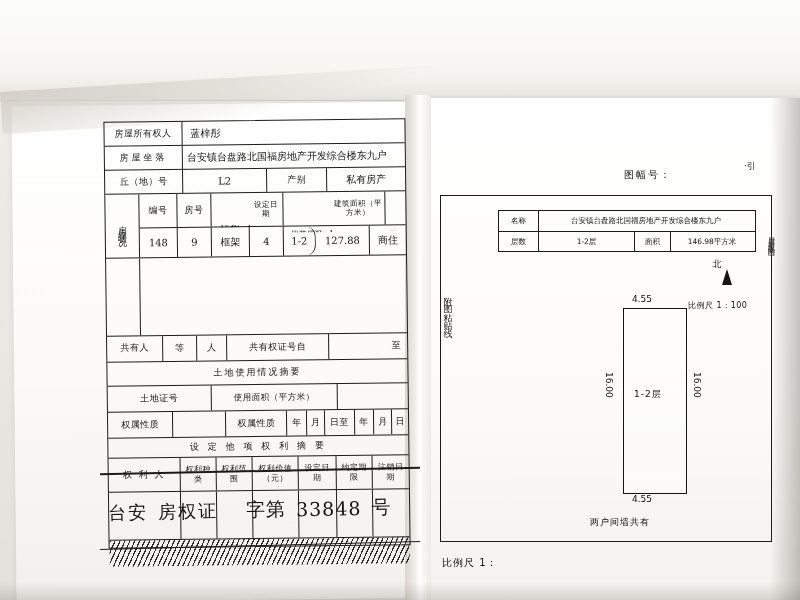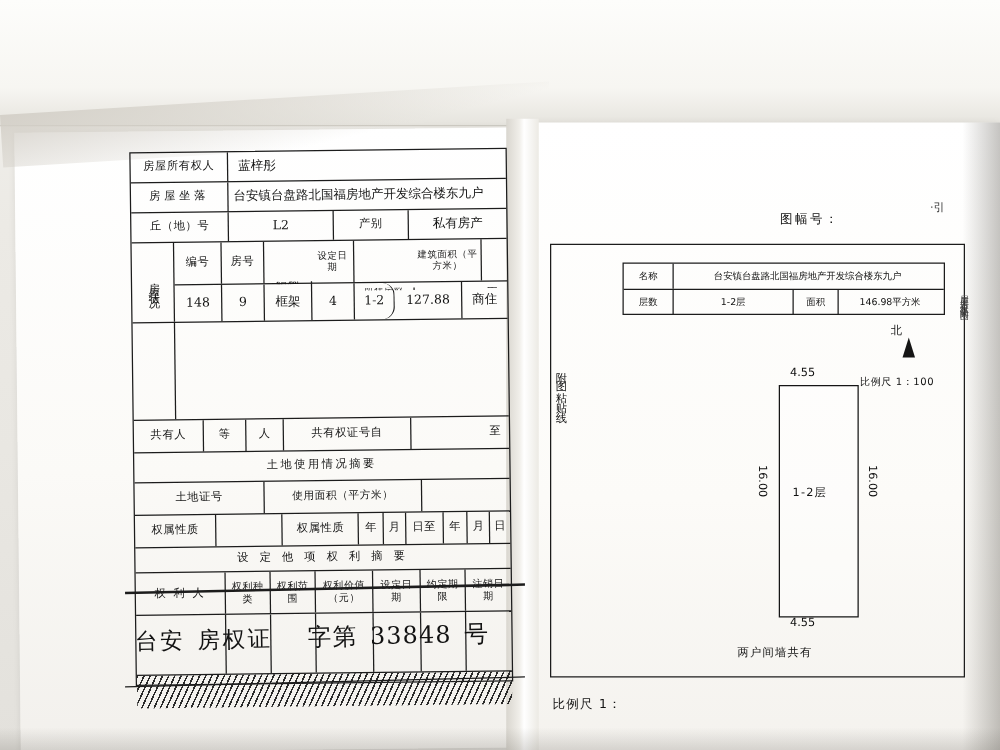"权 利 人" div.cell { font-family: Liberation Serif, serif -> none }
